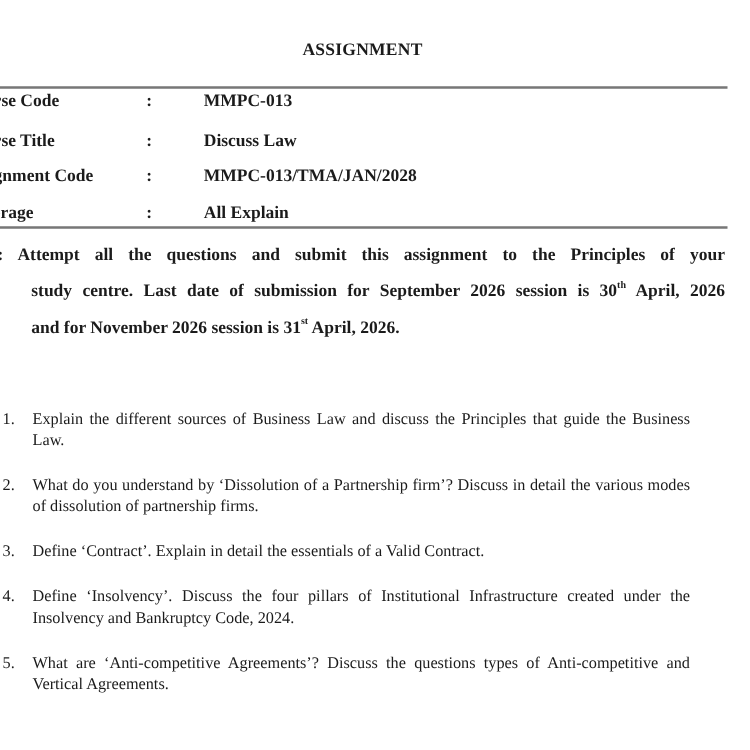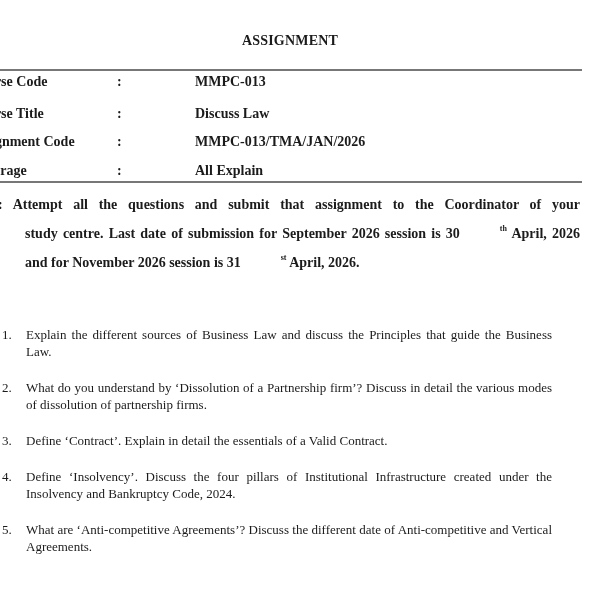"MMPC-013" .meta-value { margin-left: 32px -> none }
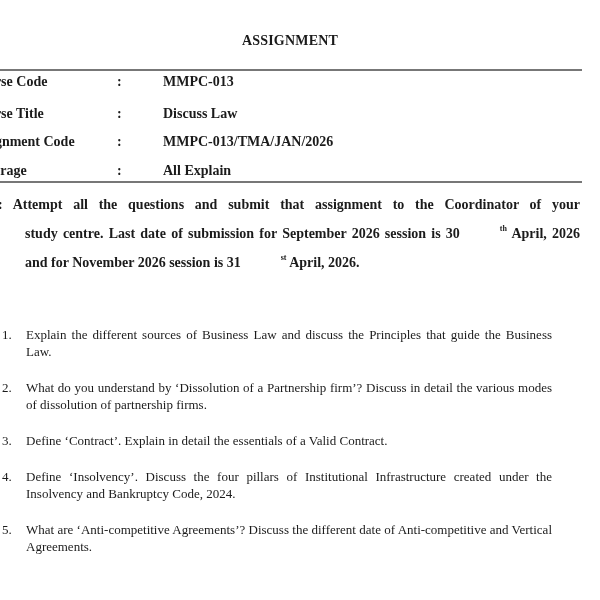"MMPC-013/TMA/JAN/2026" span.meta-value { text: MMPC-013/TMA/JAN/2026 -> MMPC-013/TMA/JAN/2028 }
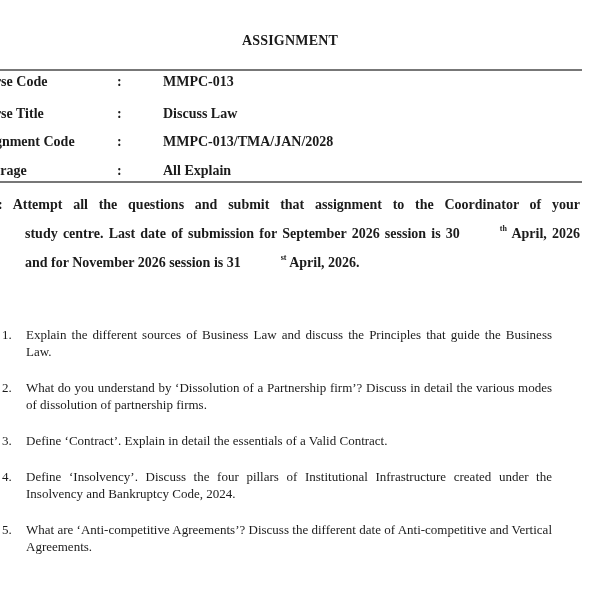"Attempt all the questions and" span { text: that assignment to the Coordinator -> this assignment to the Principles }
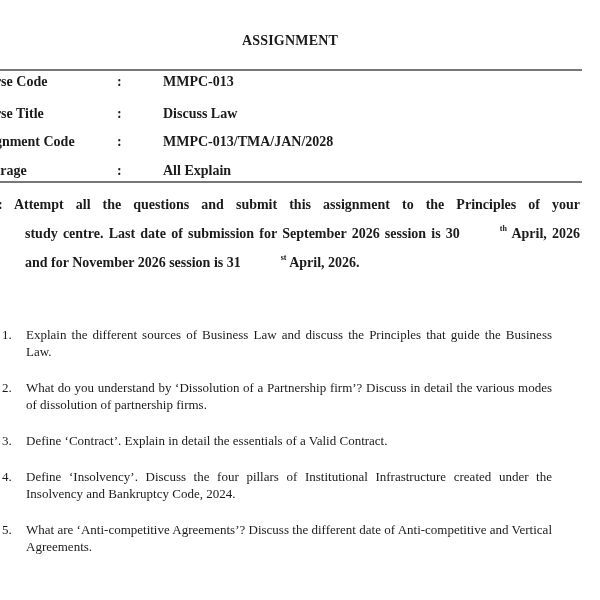"th" sup { margin-left: 40px -> none }
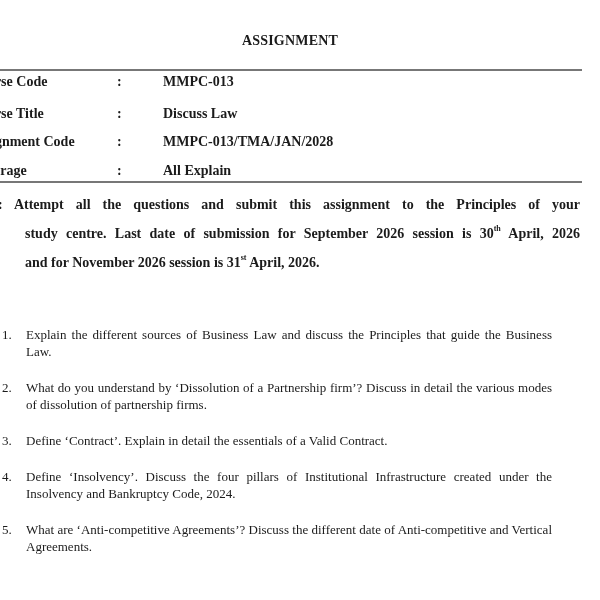"What are ‘Anti-competitive Agreements’?" div.qtext { text: different date -> questions types }
